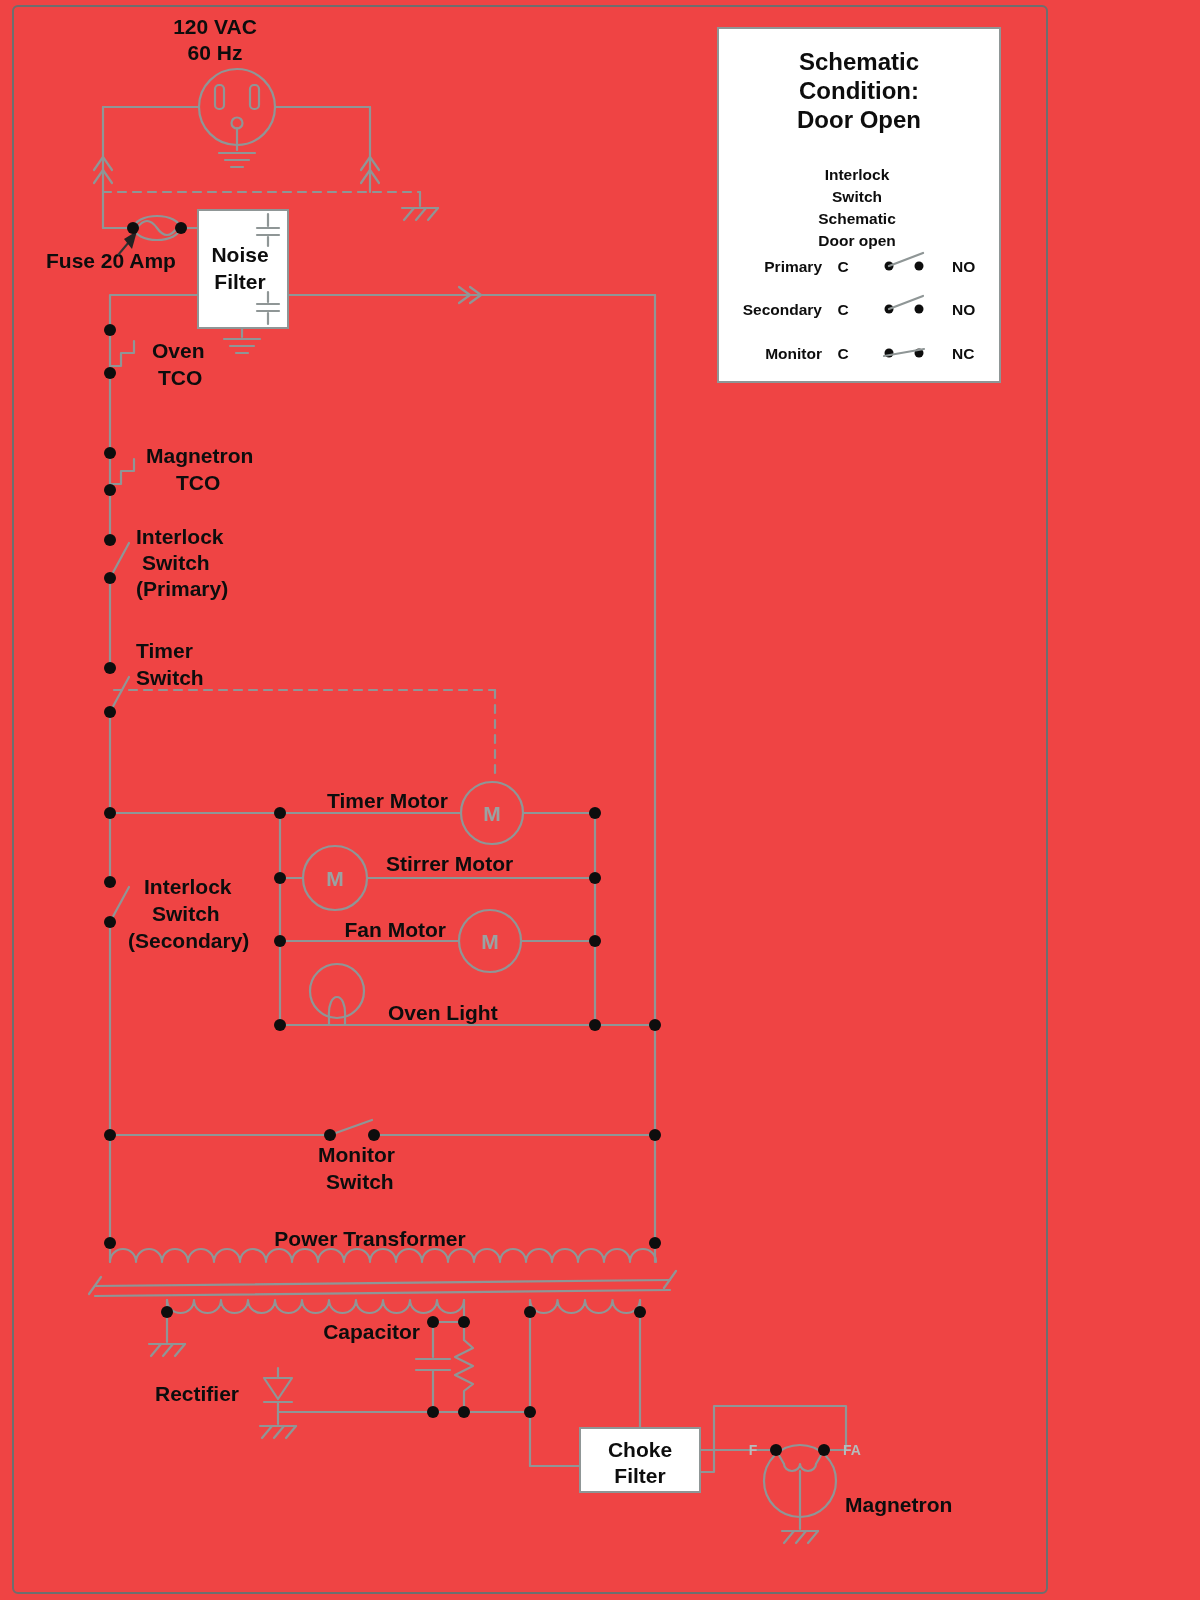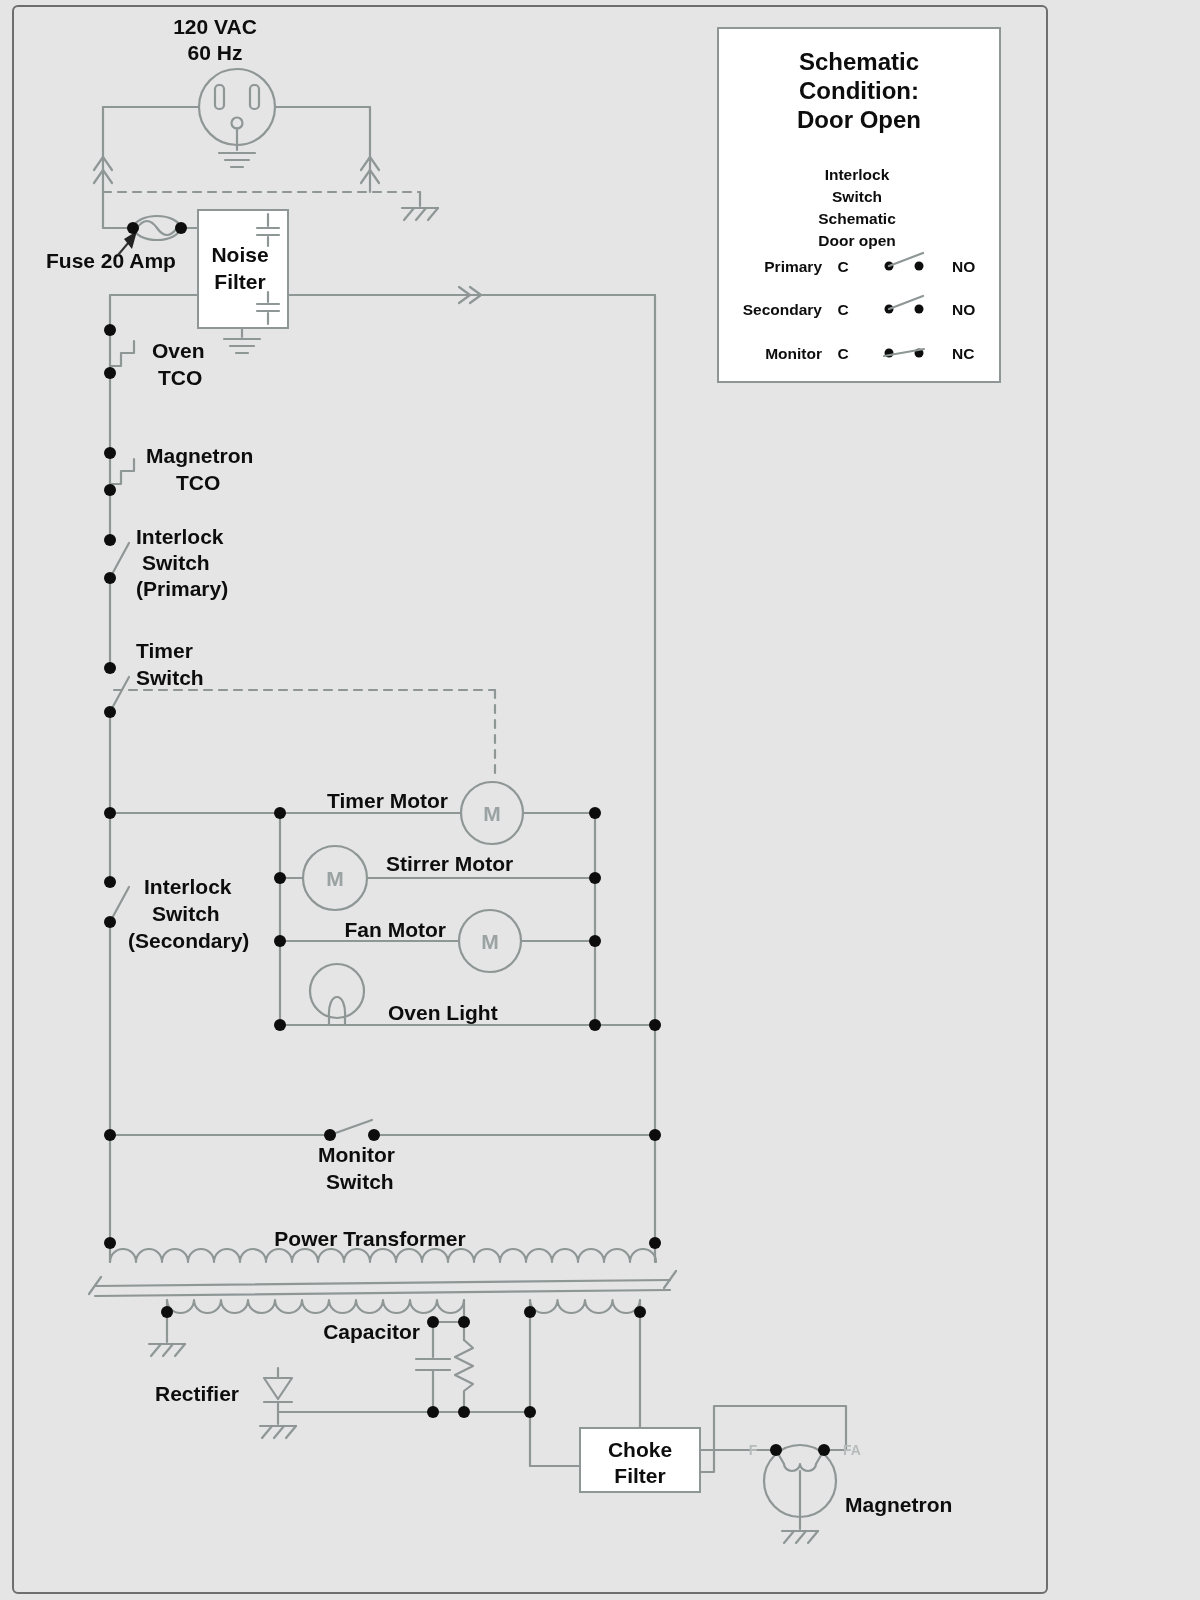"120 VAC" #page { background: #e5e5e5 -> #ef4444 }
